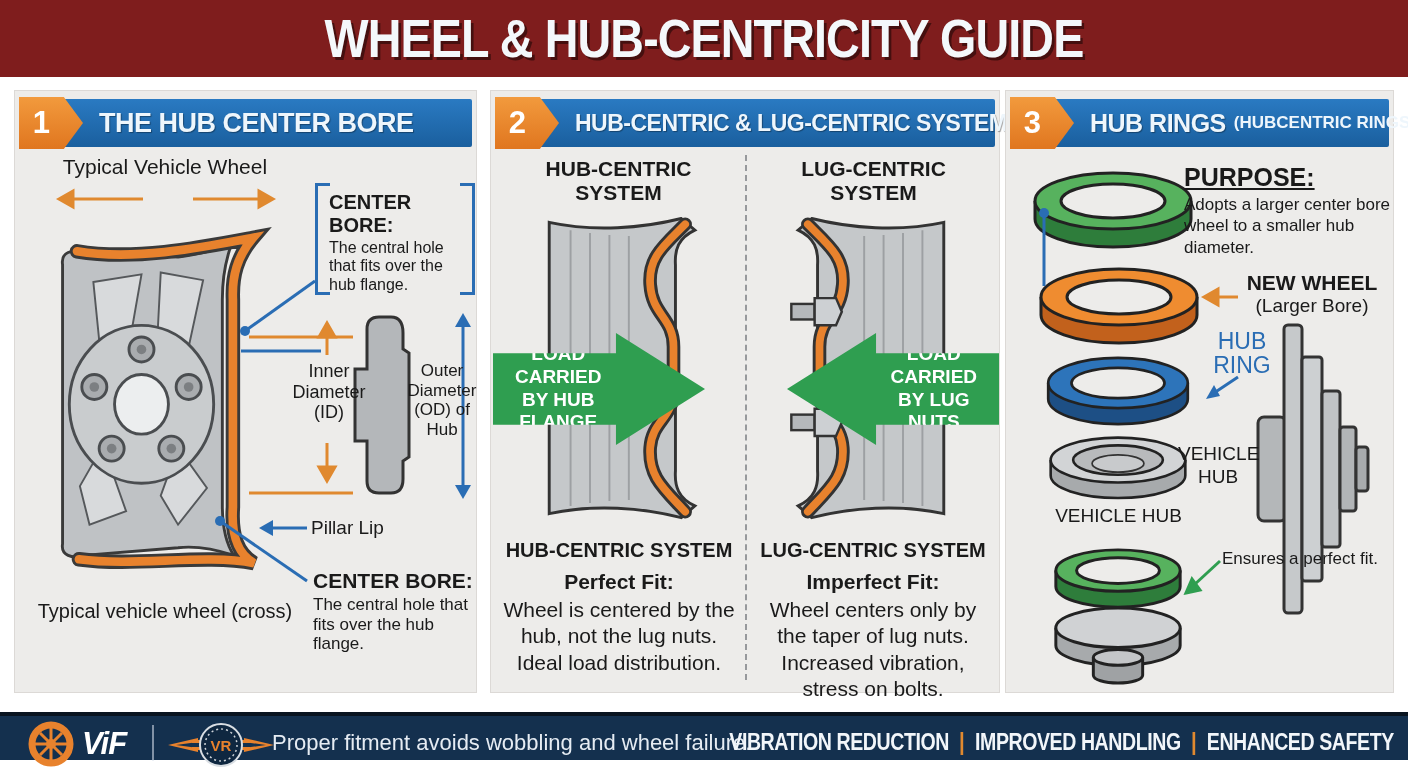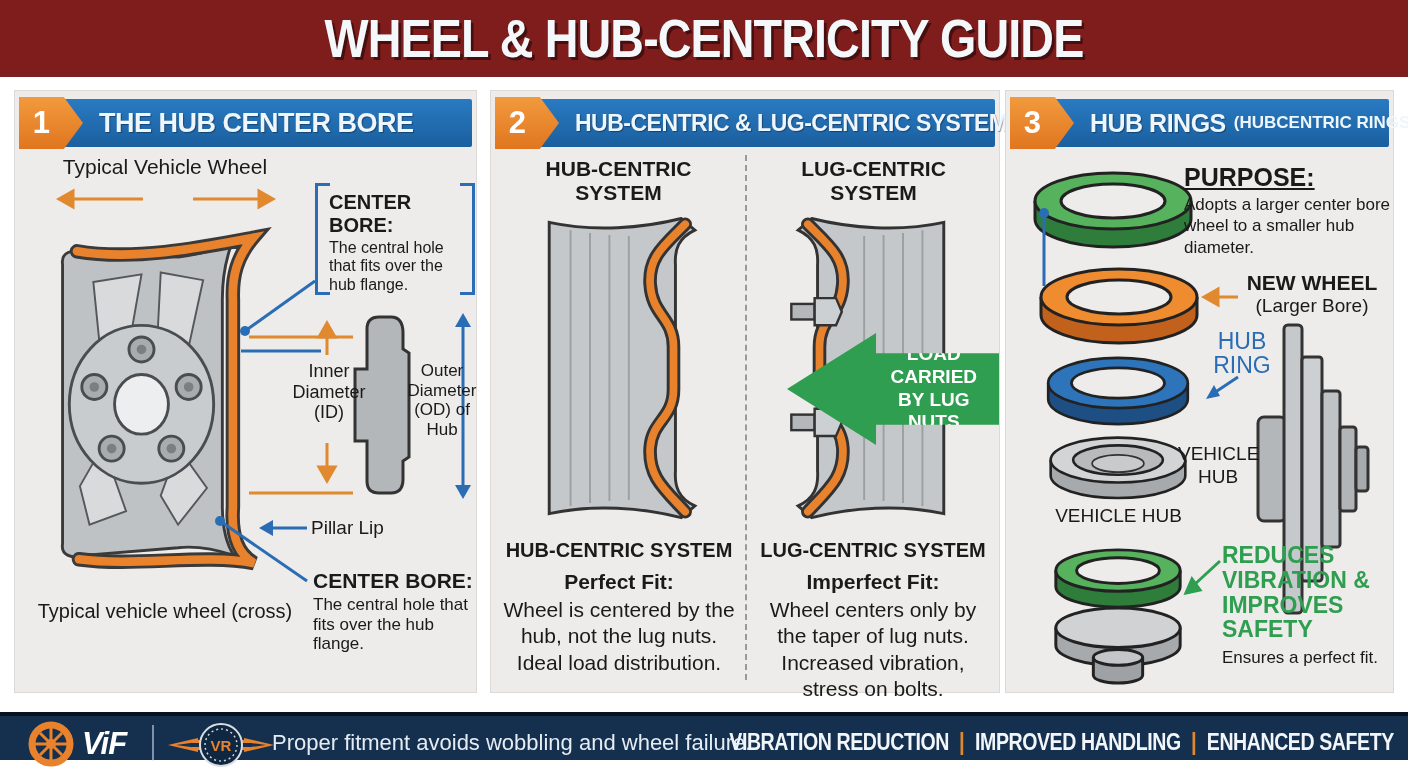"LOAD CARRIED BY HUB FLANGE" div.garrow { html: none -> <div> <div>LOAD CARRIED BY HUB FLANGE</div> </div> }
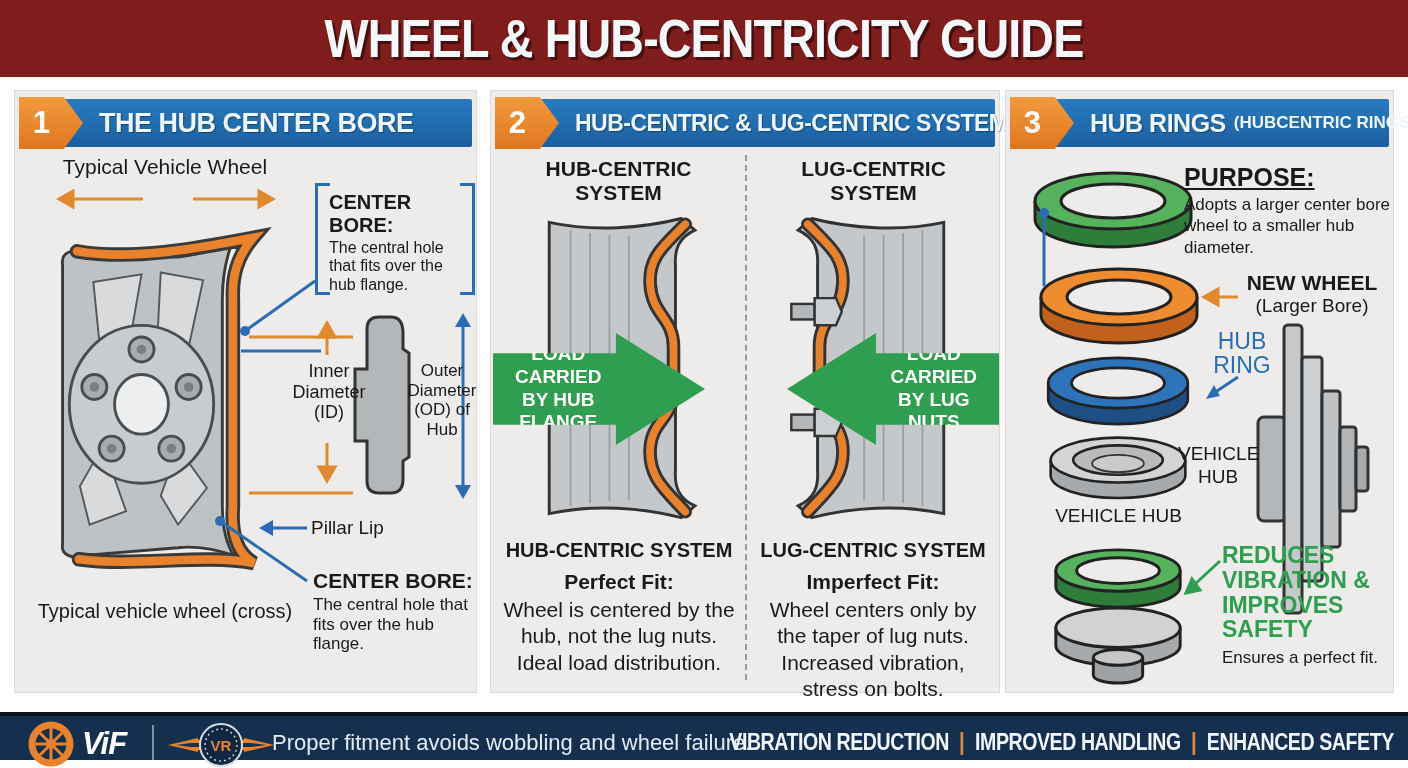"REDUCES VIBRATION & IMPROVES SAFETY" div.benefit-t { html: <div>REDUCES VIBRATION &amp; IMPROVES SAFETY</div> -> none }
